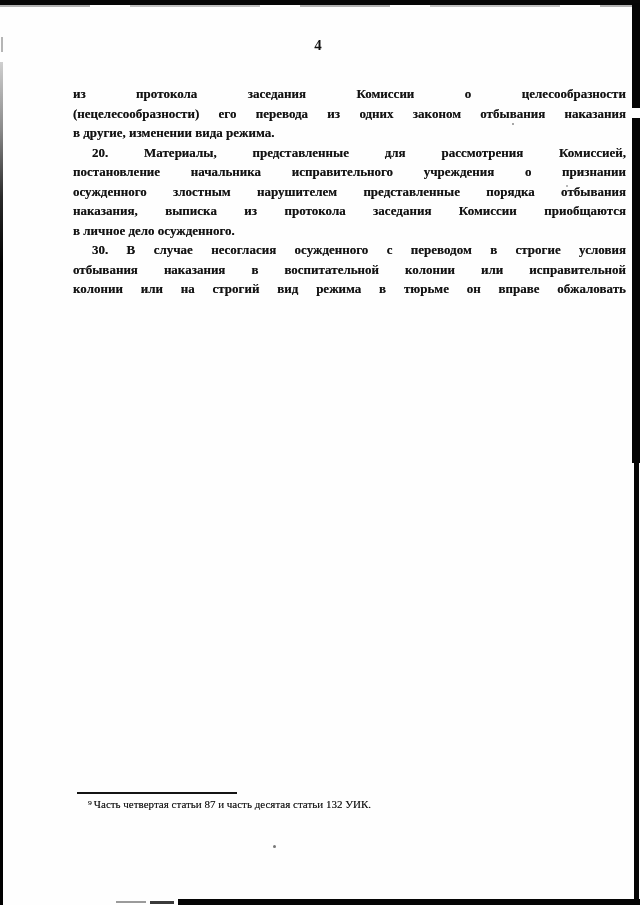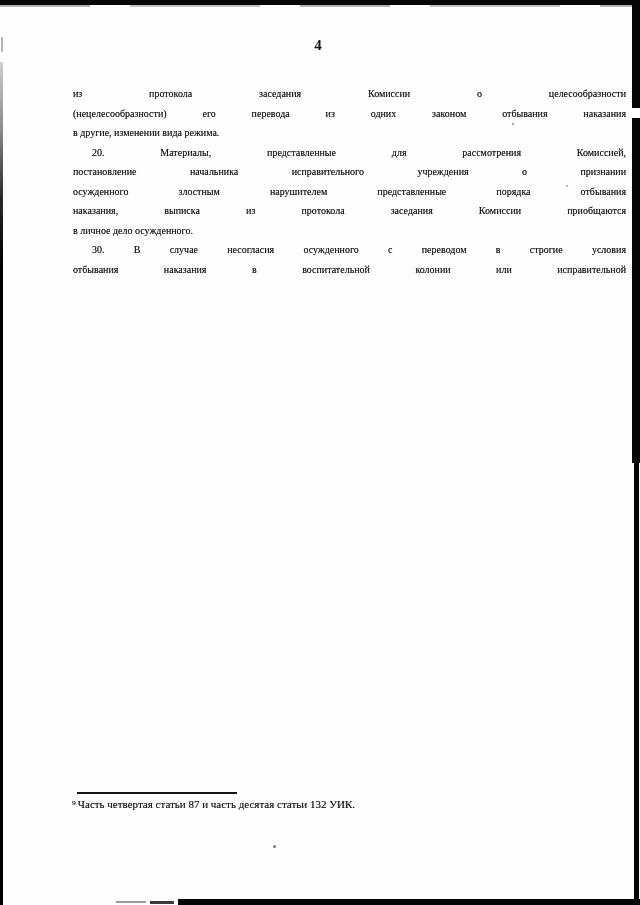"из протокола заседания Комиссии о" .body-text { font-size: 10px -> 13px; font-weight: none -> bold }
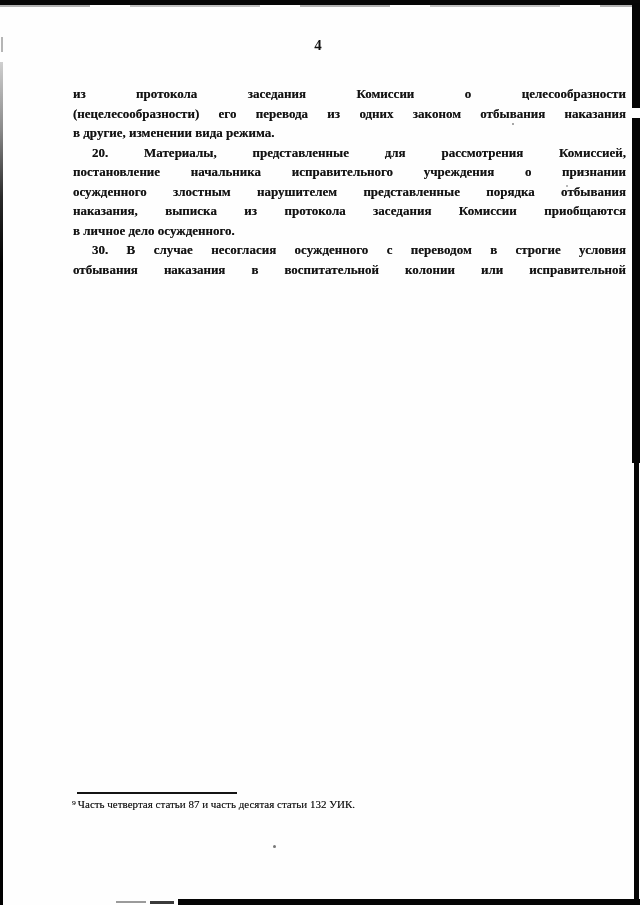"колонии или на строгий вид" div.line { html: none -> <div>колонии или на строгий вид режима в тюрьме он вправе обжаловать</div> }
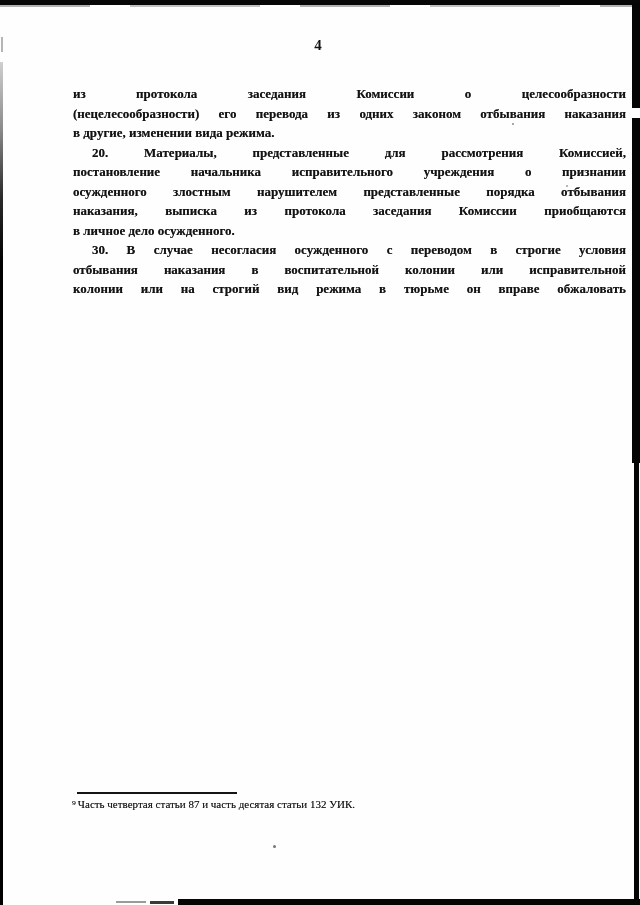"⁹ Часть четвертая статьи 87" .footnote { left: 72px -> 88px }
